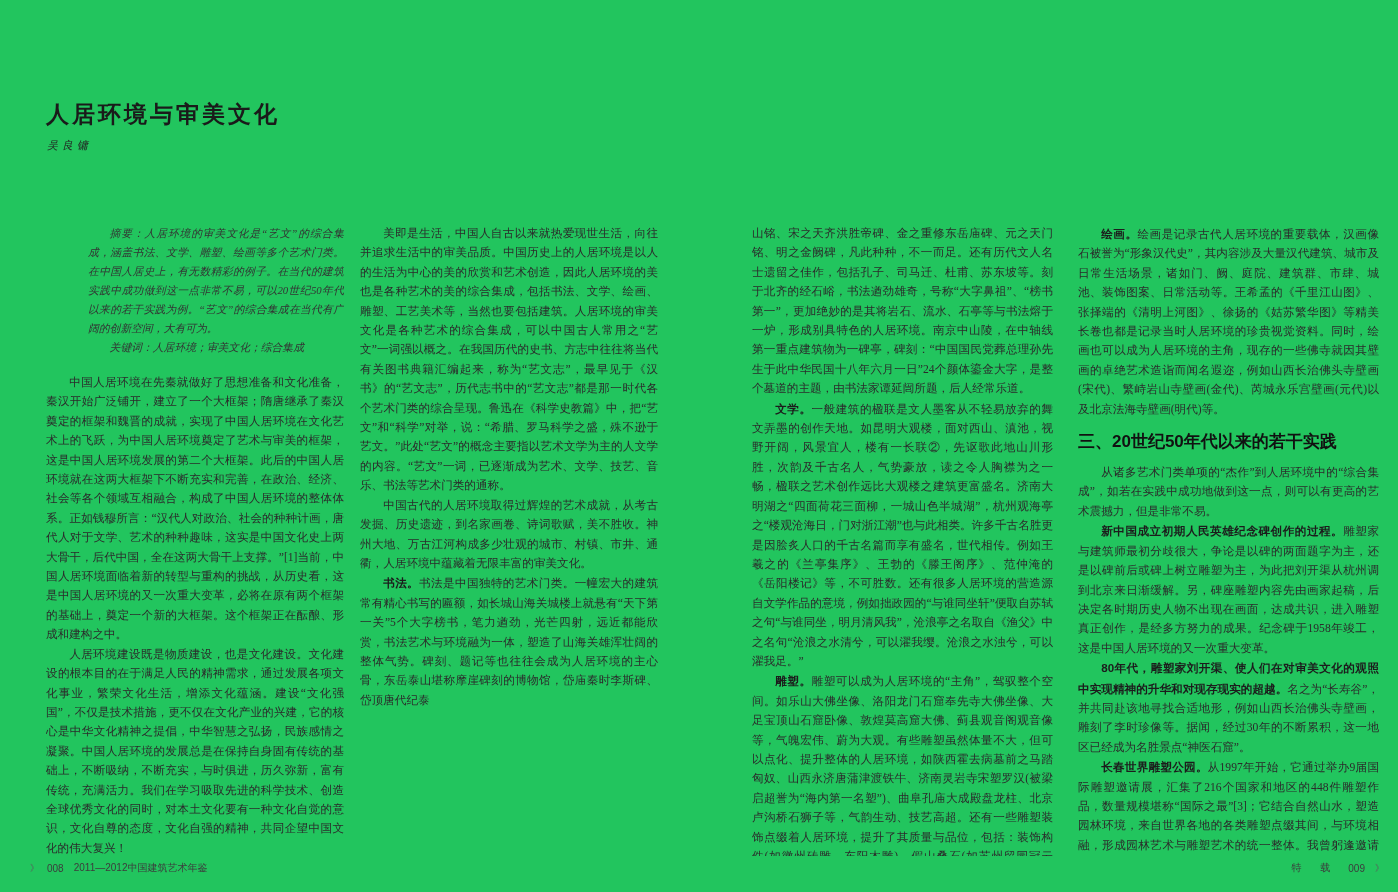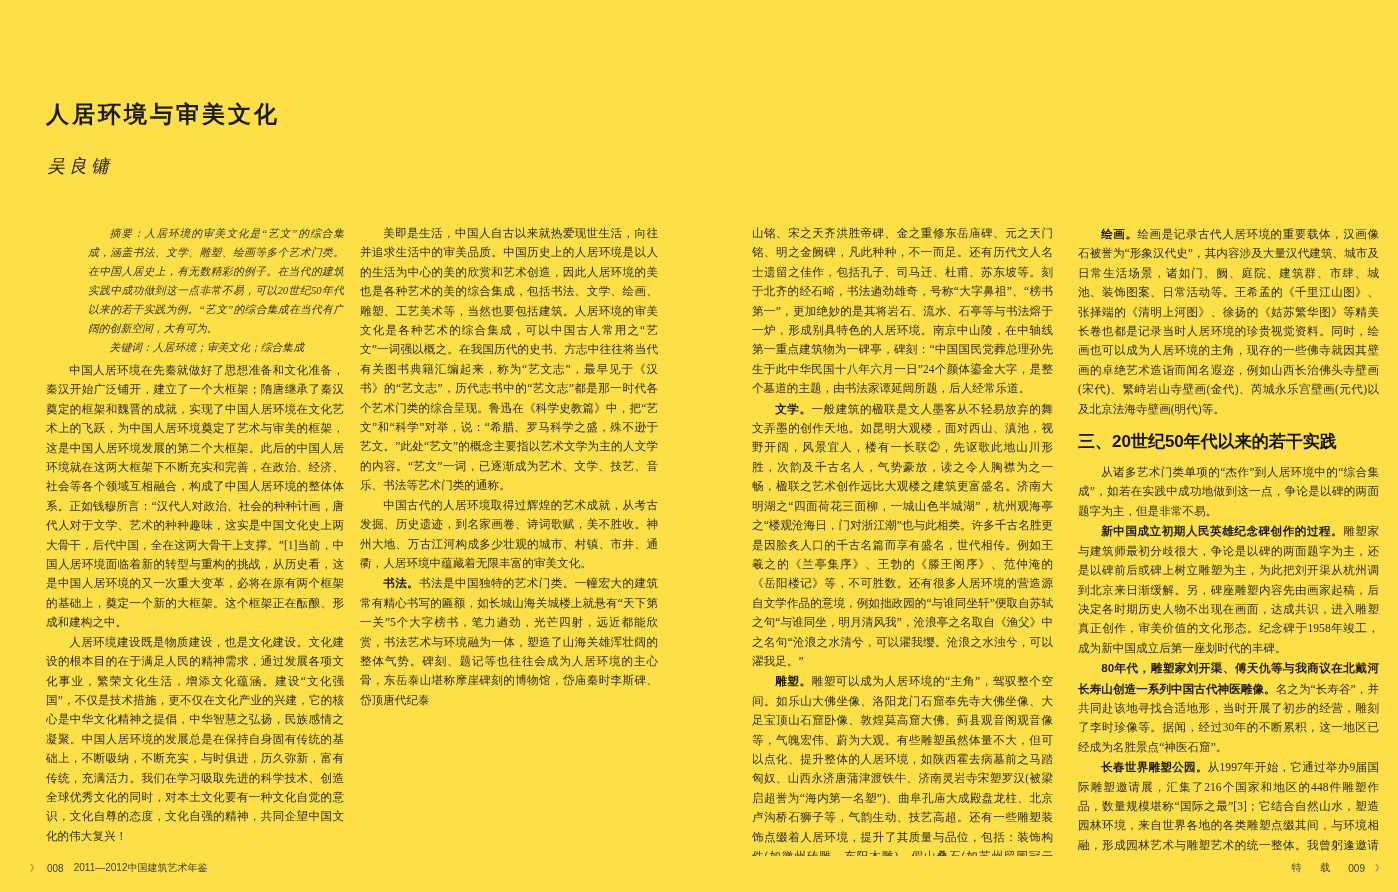"人居环境与审美文化" .spread { background: #fde047 -> #22c55e }
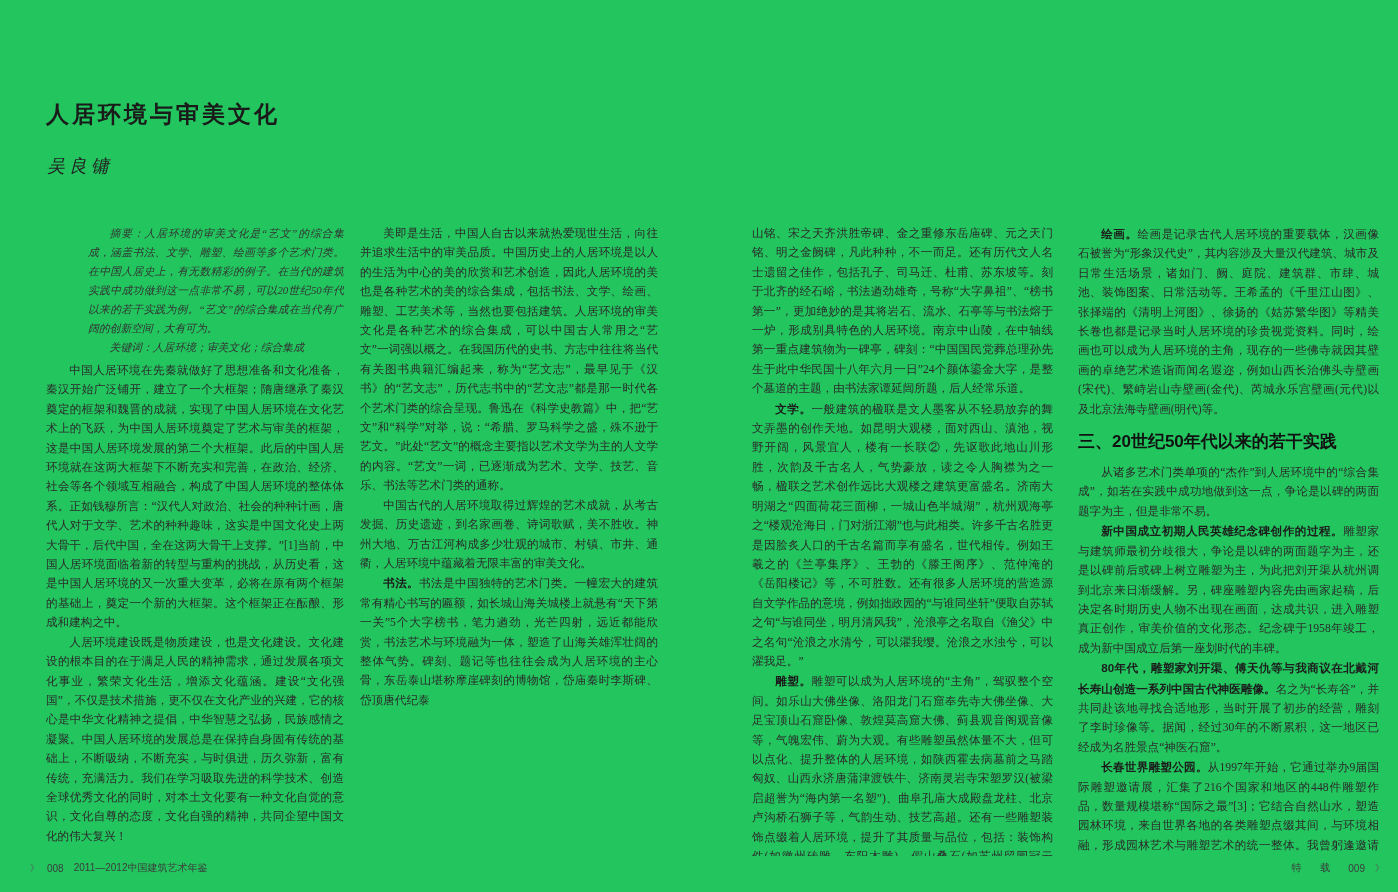"吴良镛" .author { font-size: 18px -> 11px; top: 154px -> 138px }
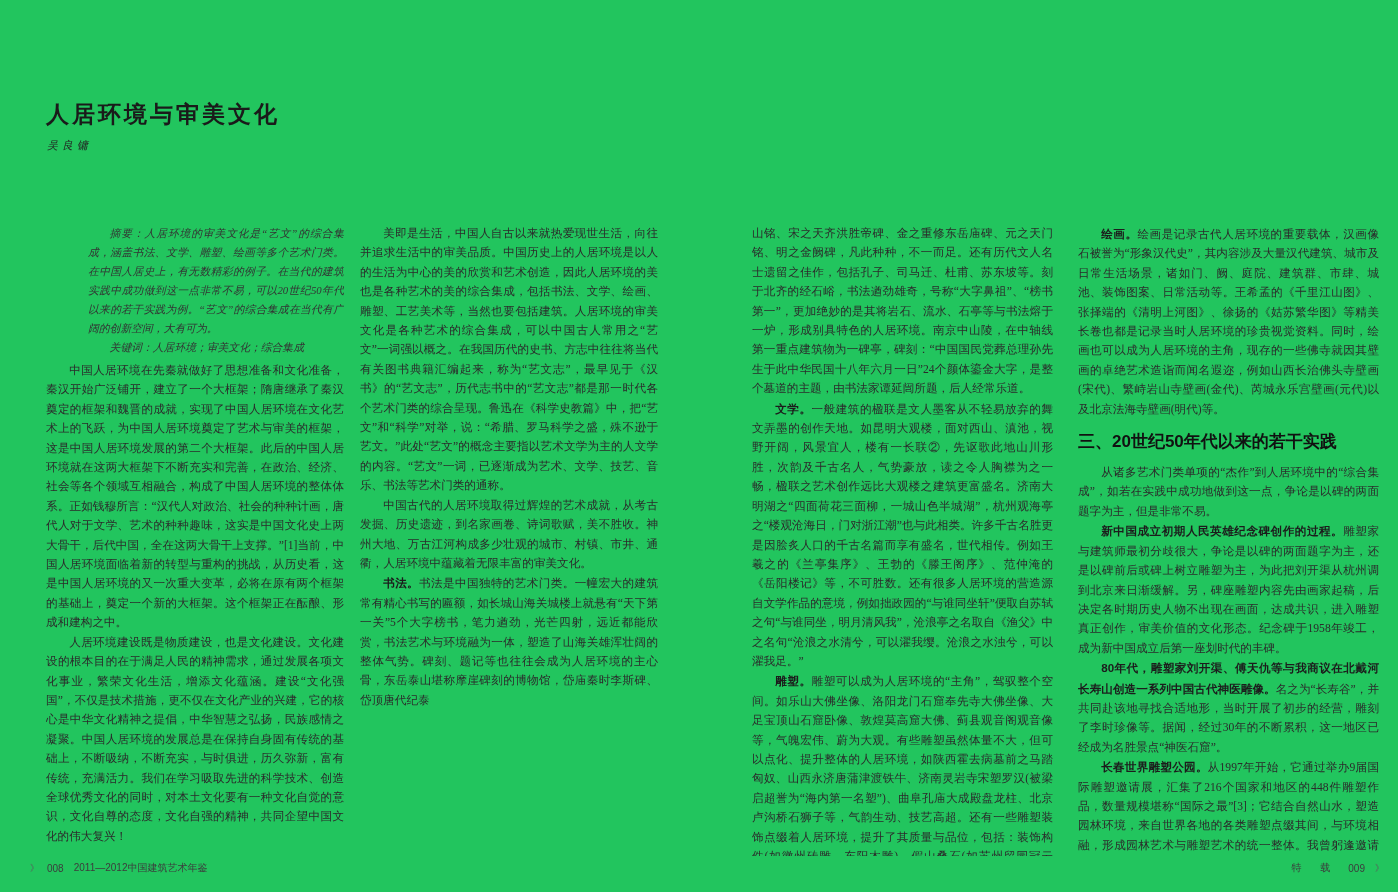"摘要：人居环境的审美文化是“艺文”的综合集成，涵盖书法、文学、雕塑、绘画等多个艺" .abs-block { margin-bottom: 4px -> 16px }
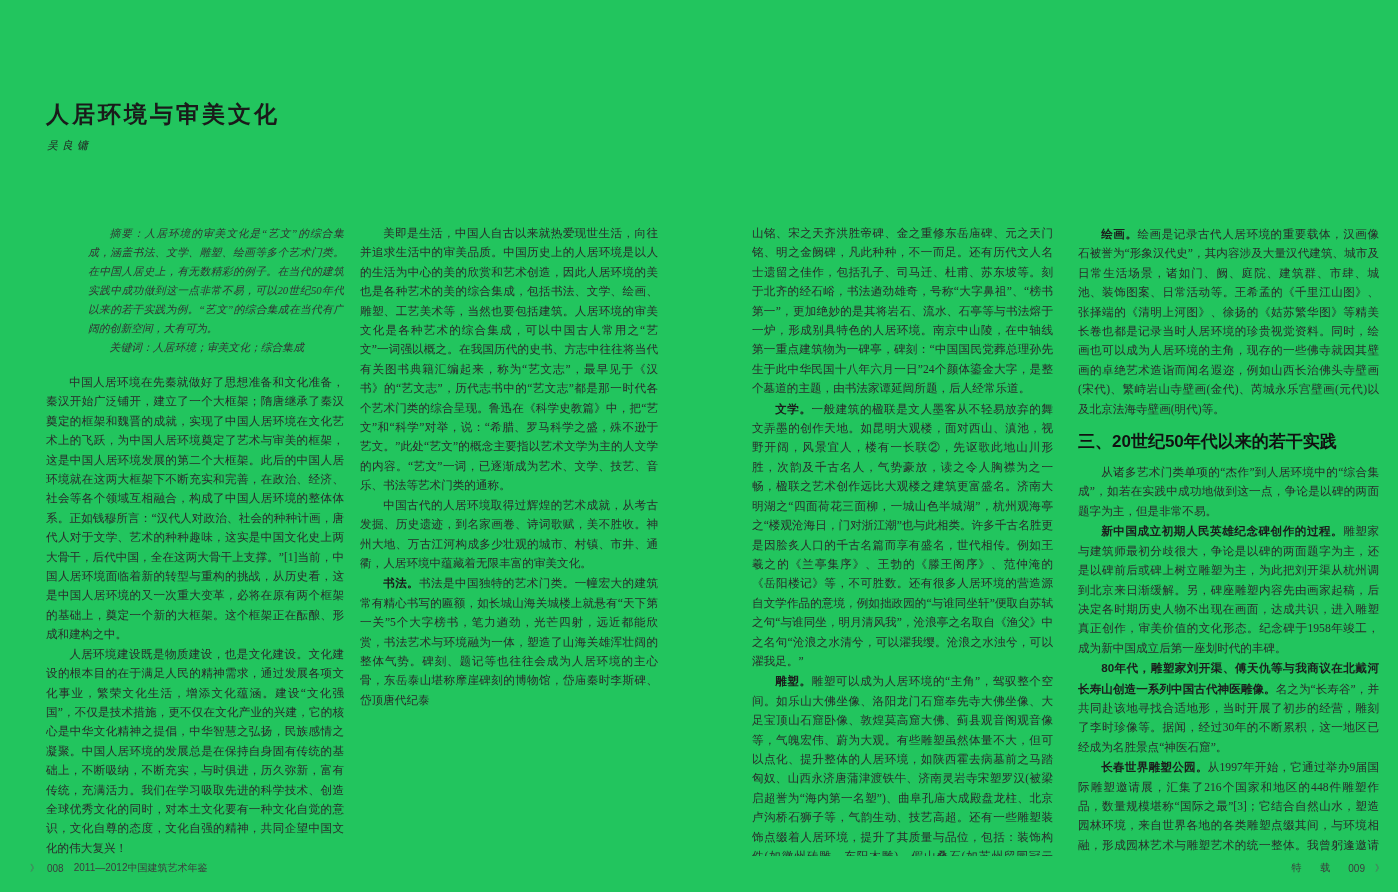"从诸多艺术门类单项的“杰作”到人居环境中的“综合集成”，如若在实践中成功地做到这" p { text: 争论是以碑的两面题字为主 -> 则可以有更高的艺术震撼力 }
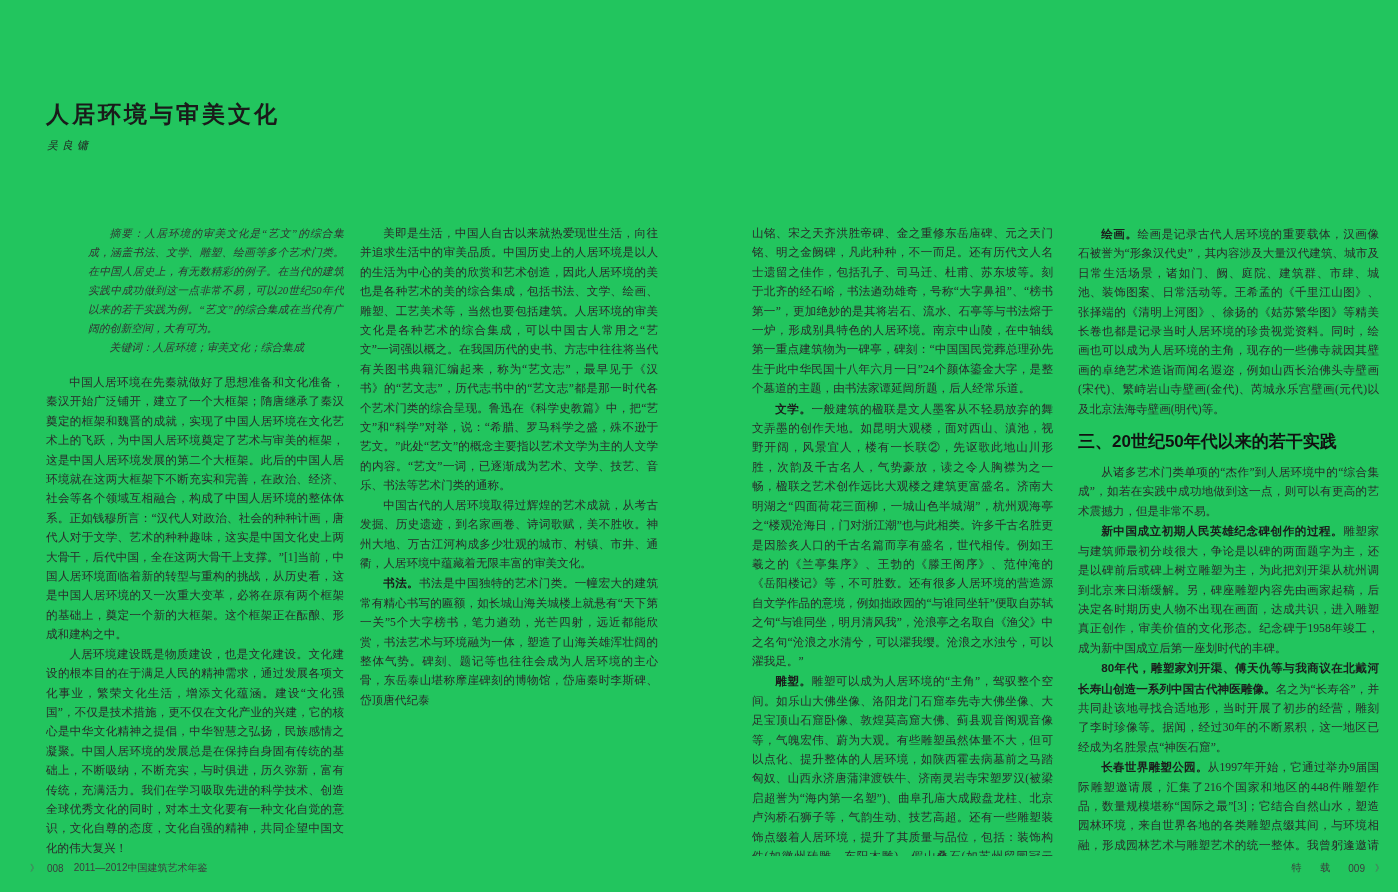"雕塑家与建筑师最初分歧很大，争论是以碑的两面题字为主，还是以碑前后或碑上树立雕塑" span { text: 审美价值的文化形态。纪念碑于1958年竣工，成为新中国成立后第一座划时代的丰碑 -> 是经多方努力的成果。纪念碑于1958年竣工，这是中国人居环境的又一次重大变革 }
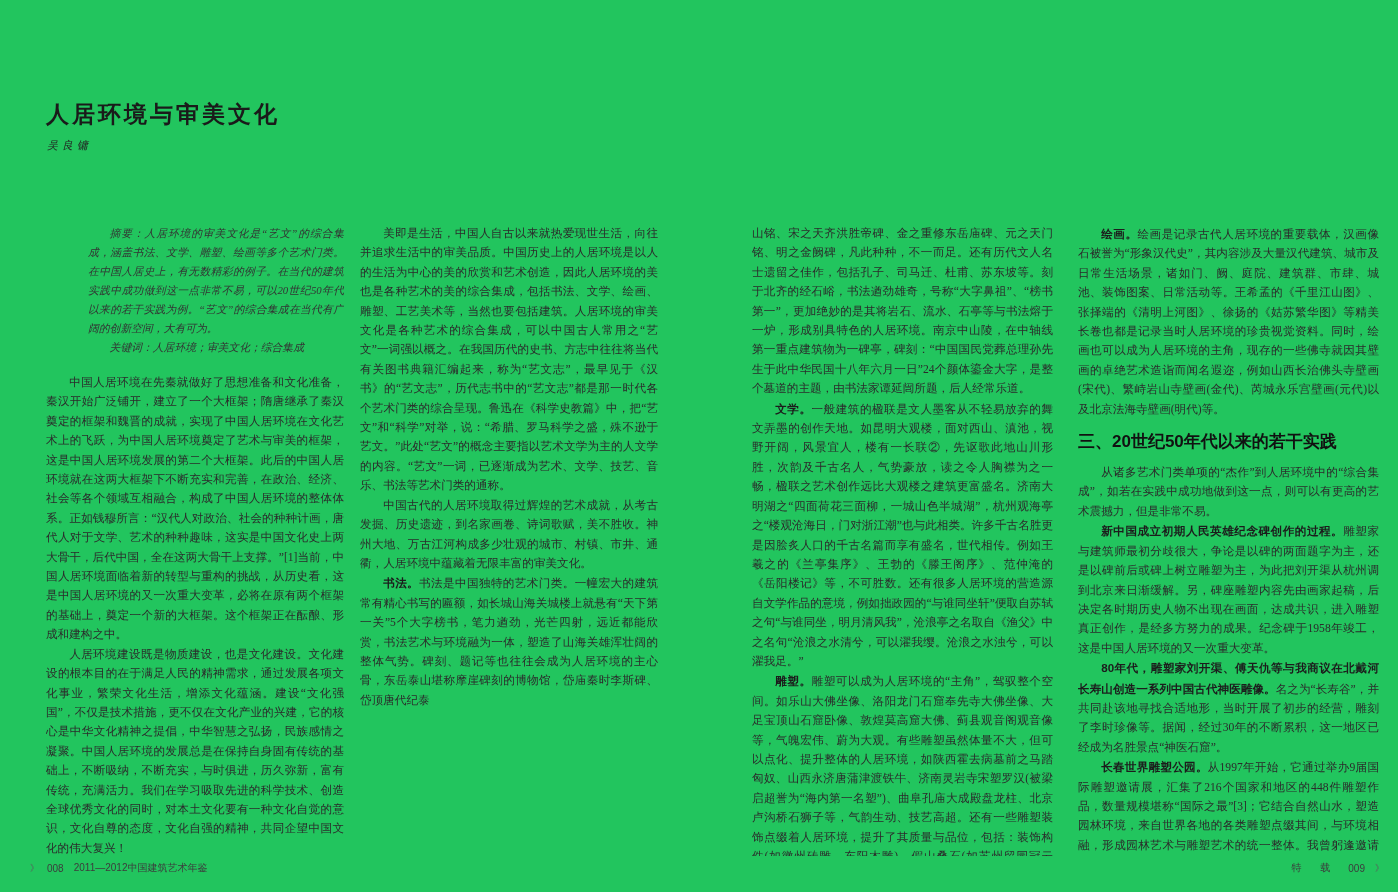"80年代，雕塑家刘开渠、傅天仇等与我商议在北戴河长寿山创造一系列中国古代神医雕像" span.lead { text: 傅天仇等与我商议在北戴河长寿山创造一系列中国古代神医雕像 -> 使人们在对审美文化的观照中实现精神的升华和对现存现实的超越 }
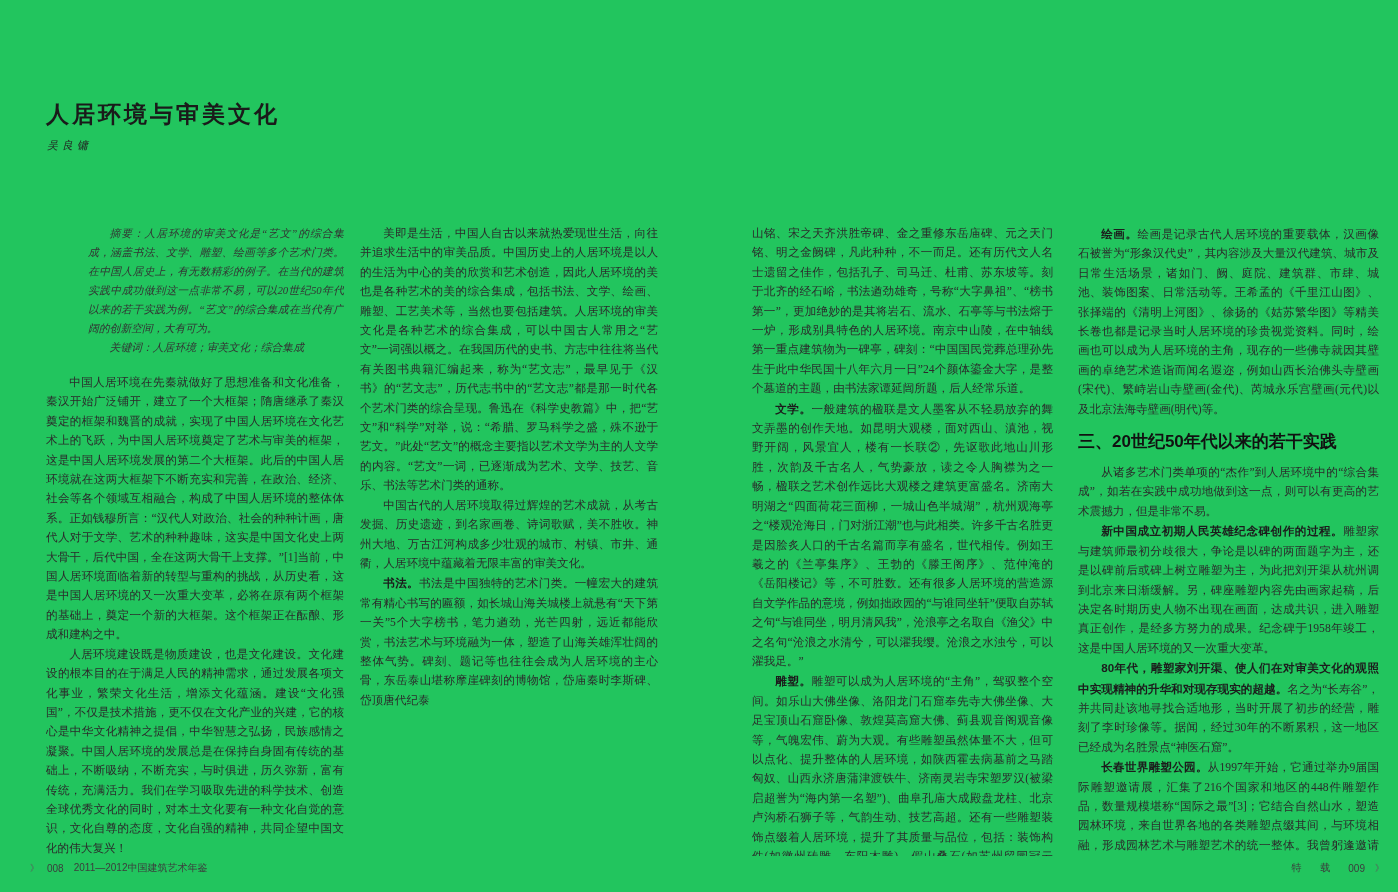"名之为“长寿谷”，并共同赴该地寻找合适地形，当时开展了初步的经营，雕刻了李时珍像" span { text: 当时开展了初步的经营 -> 例如山西长治佛头寺壁画 }
